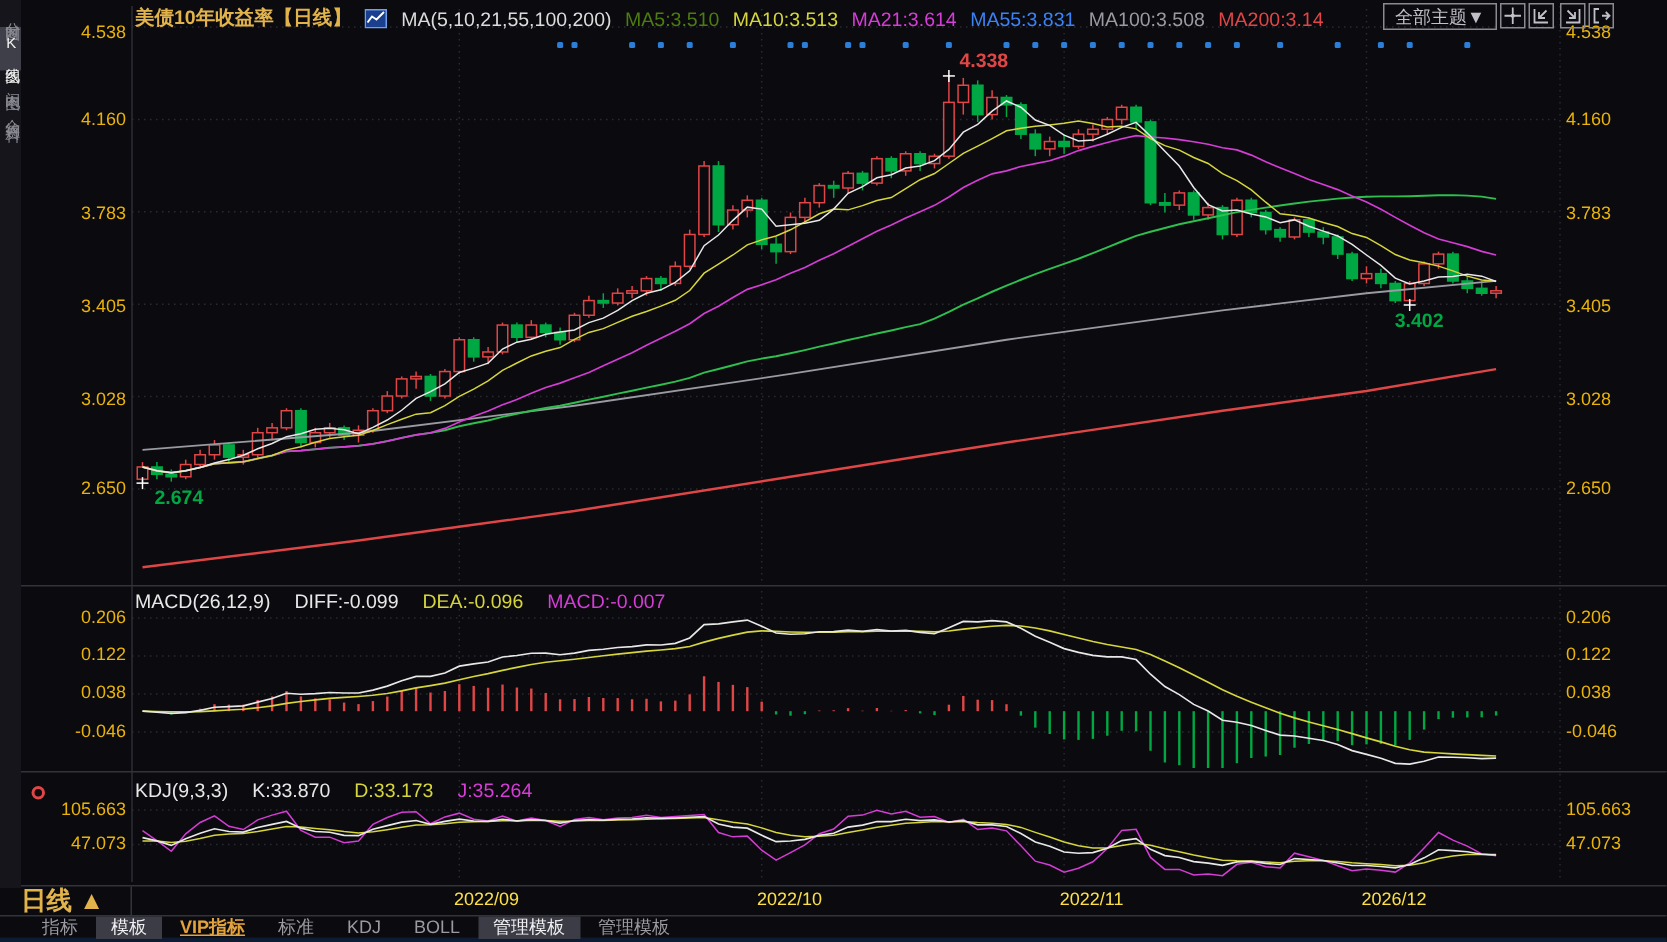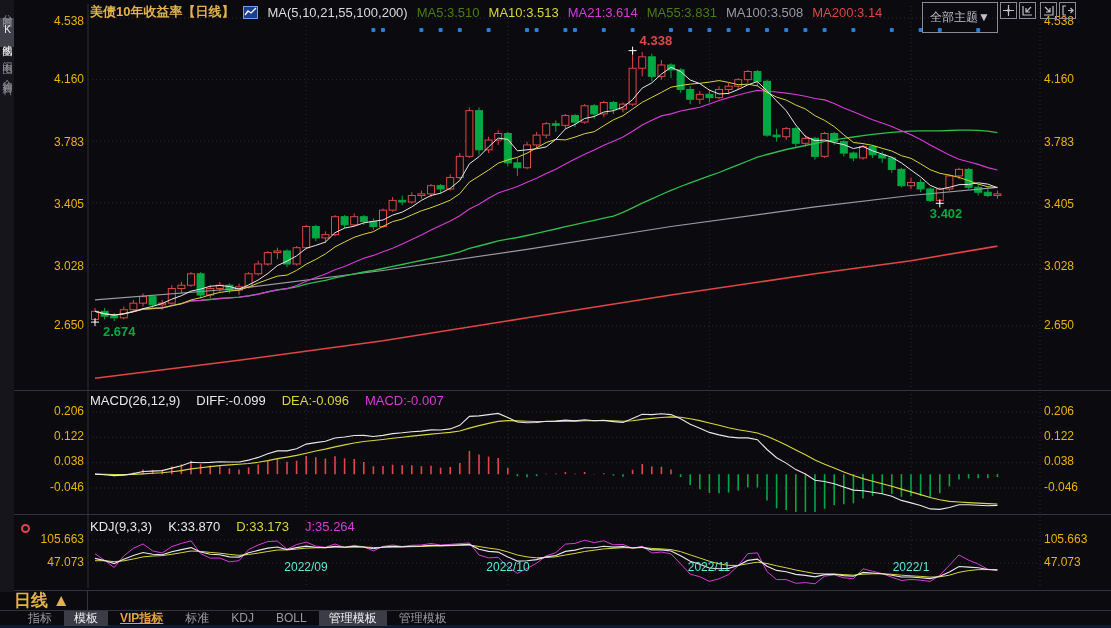"MA55:3.831" .ma55 { color: #4d7c0f -> #3b82f6 }
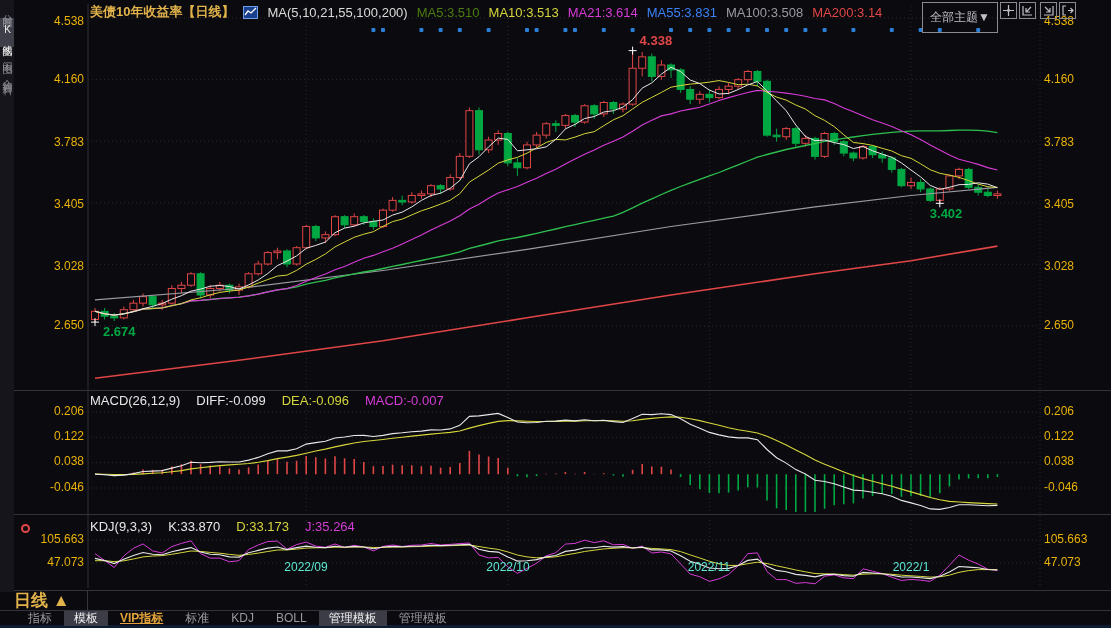"全部主题▼" .theme-btn { height: 31px -> 18px }
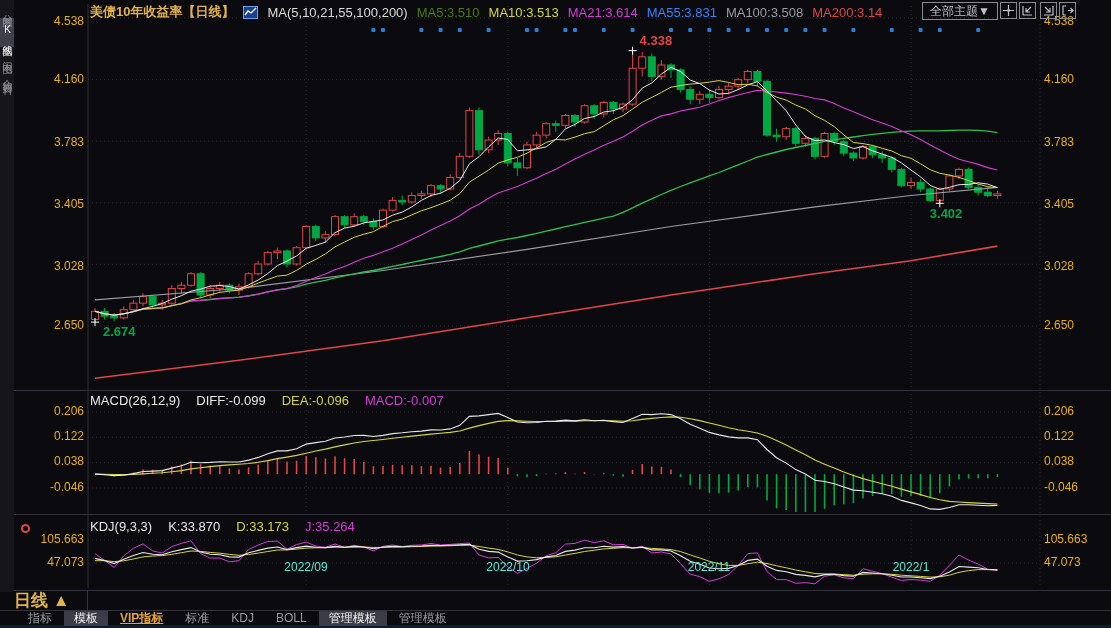"2022/09" .tlabel { color: #5eead4 -> #fde047; text-align: center -> right; top: 560px -> 592px }
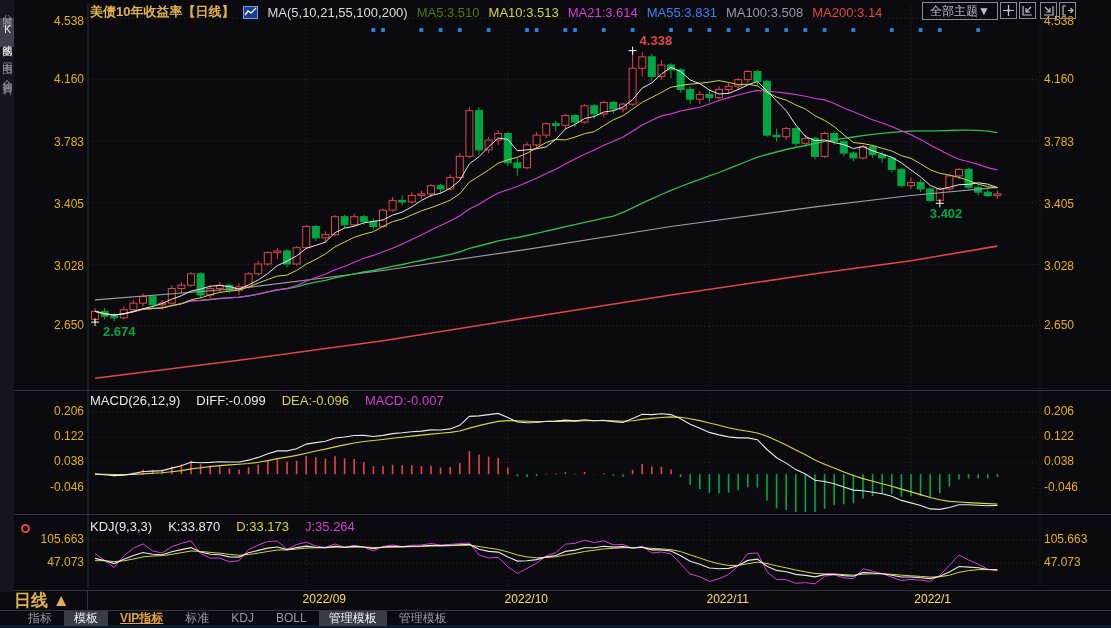"2022/1" div.tlabel { text: 2022/1 -> 2026/12 }
